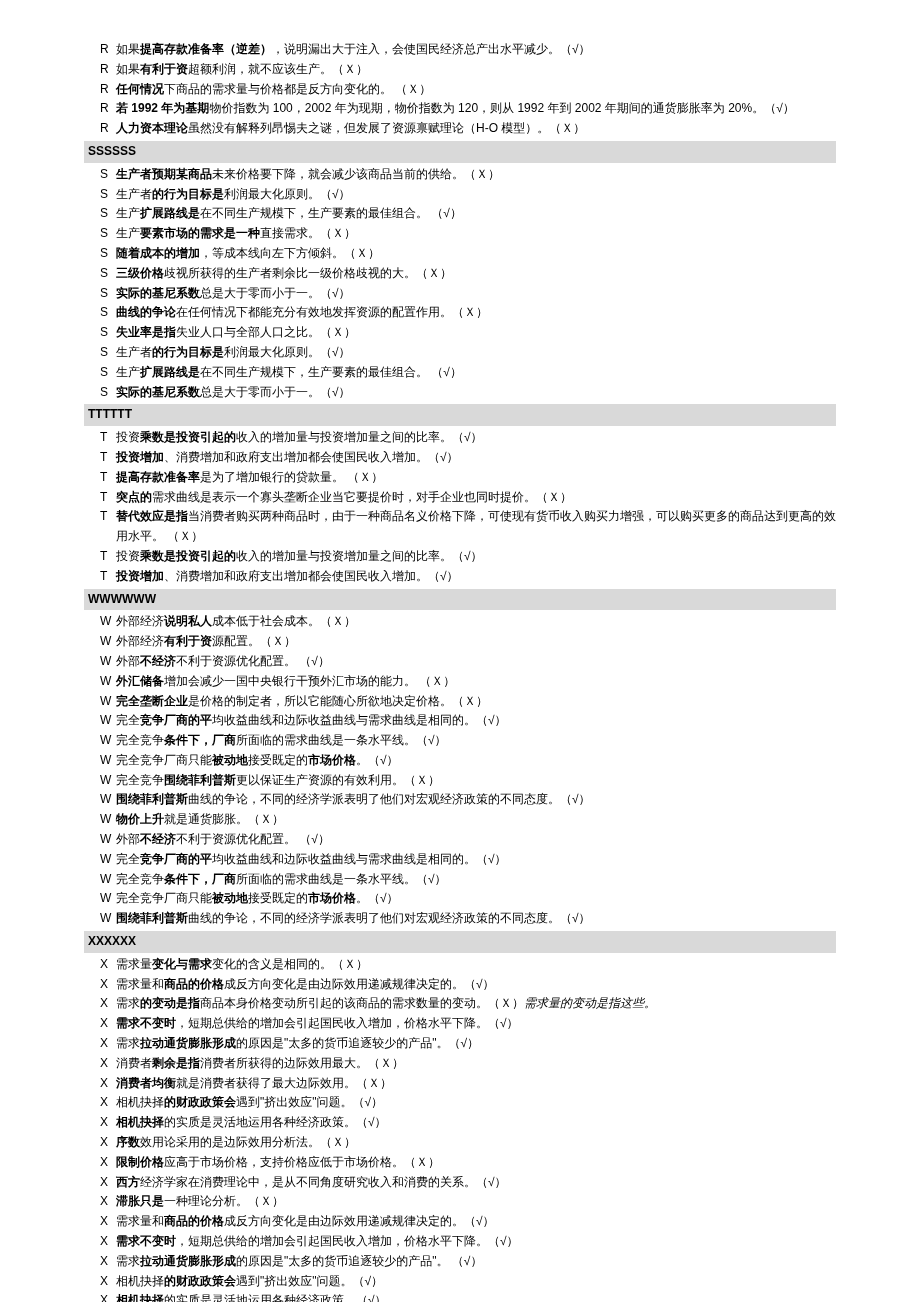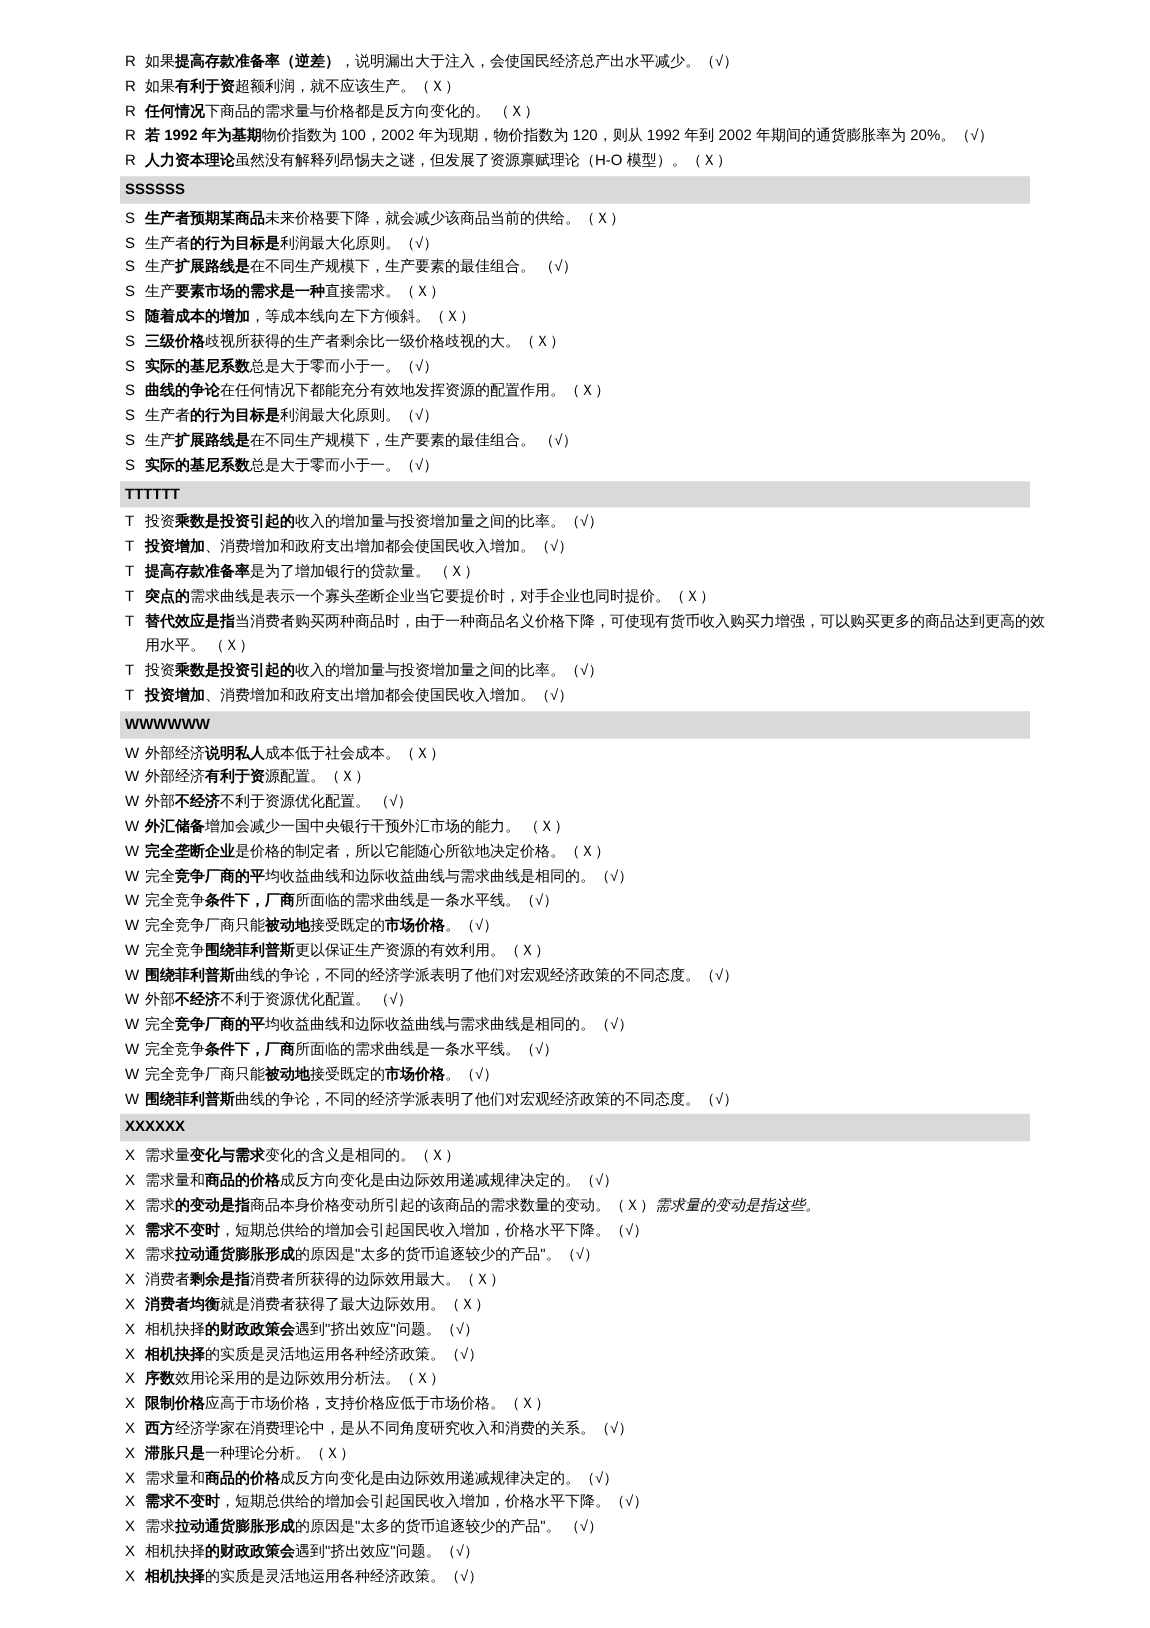"SSSSSS" .sec { margin: 2px 16px -> 2px 4px }
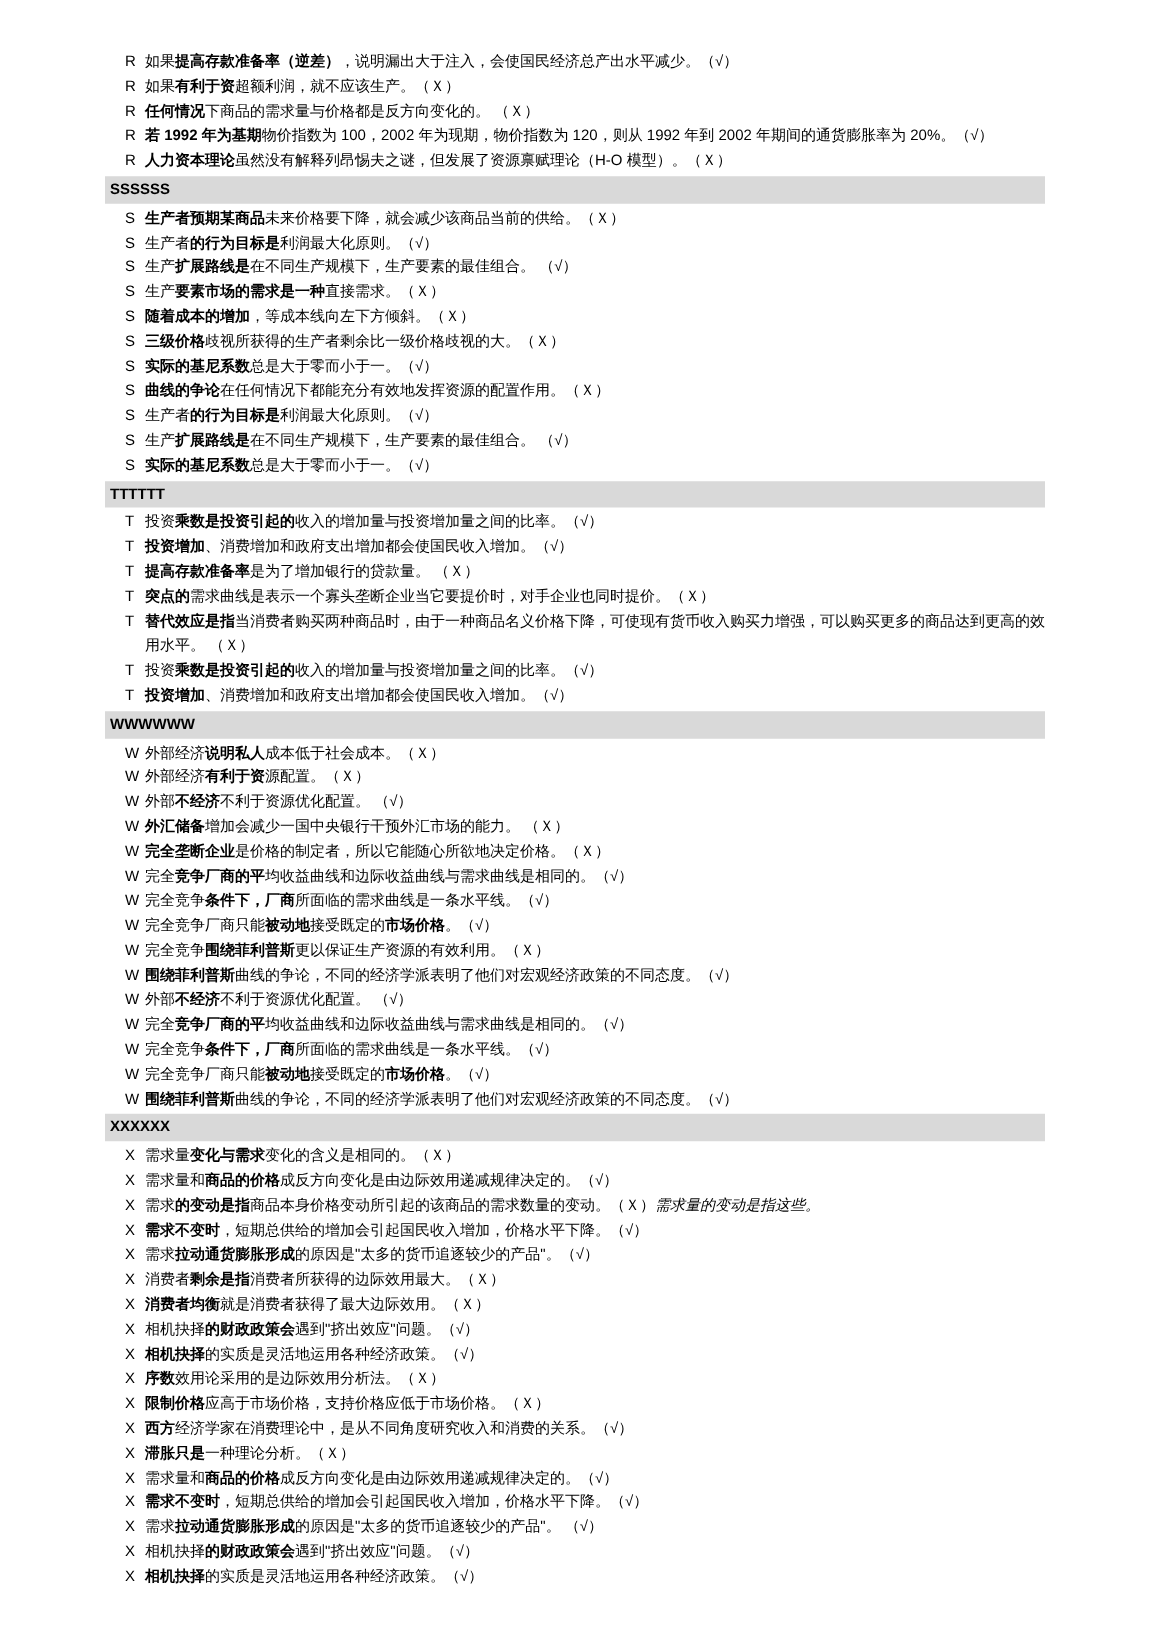"S 失业率是指失业人口与全部人口之比。（Ｘ）" div.item { html: none -> <div><span>S</span><span><span>失业率是指</span>失业人口与全部人口之比。（Ｘ）</span></div> }
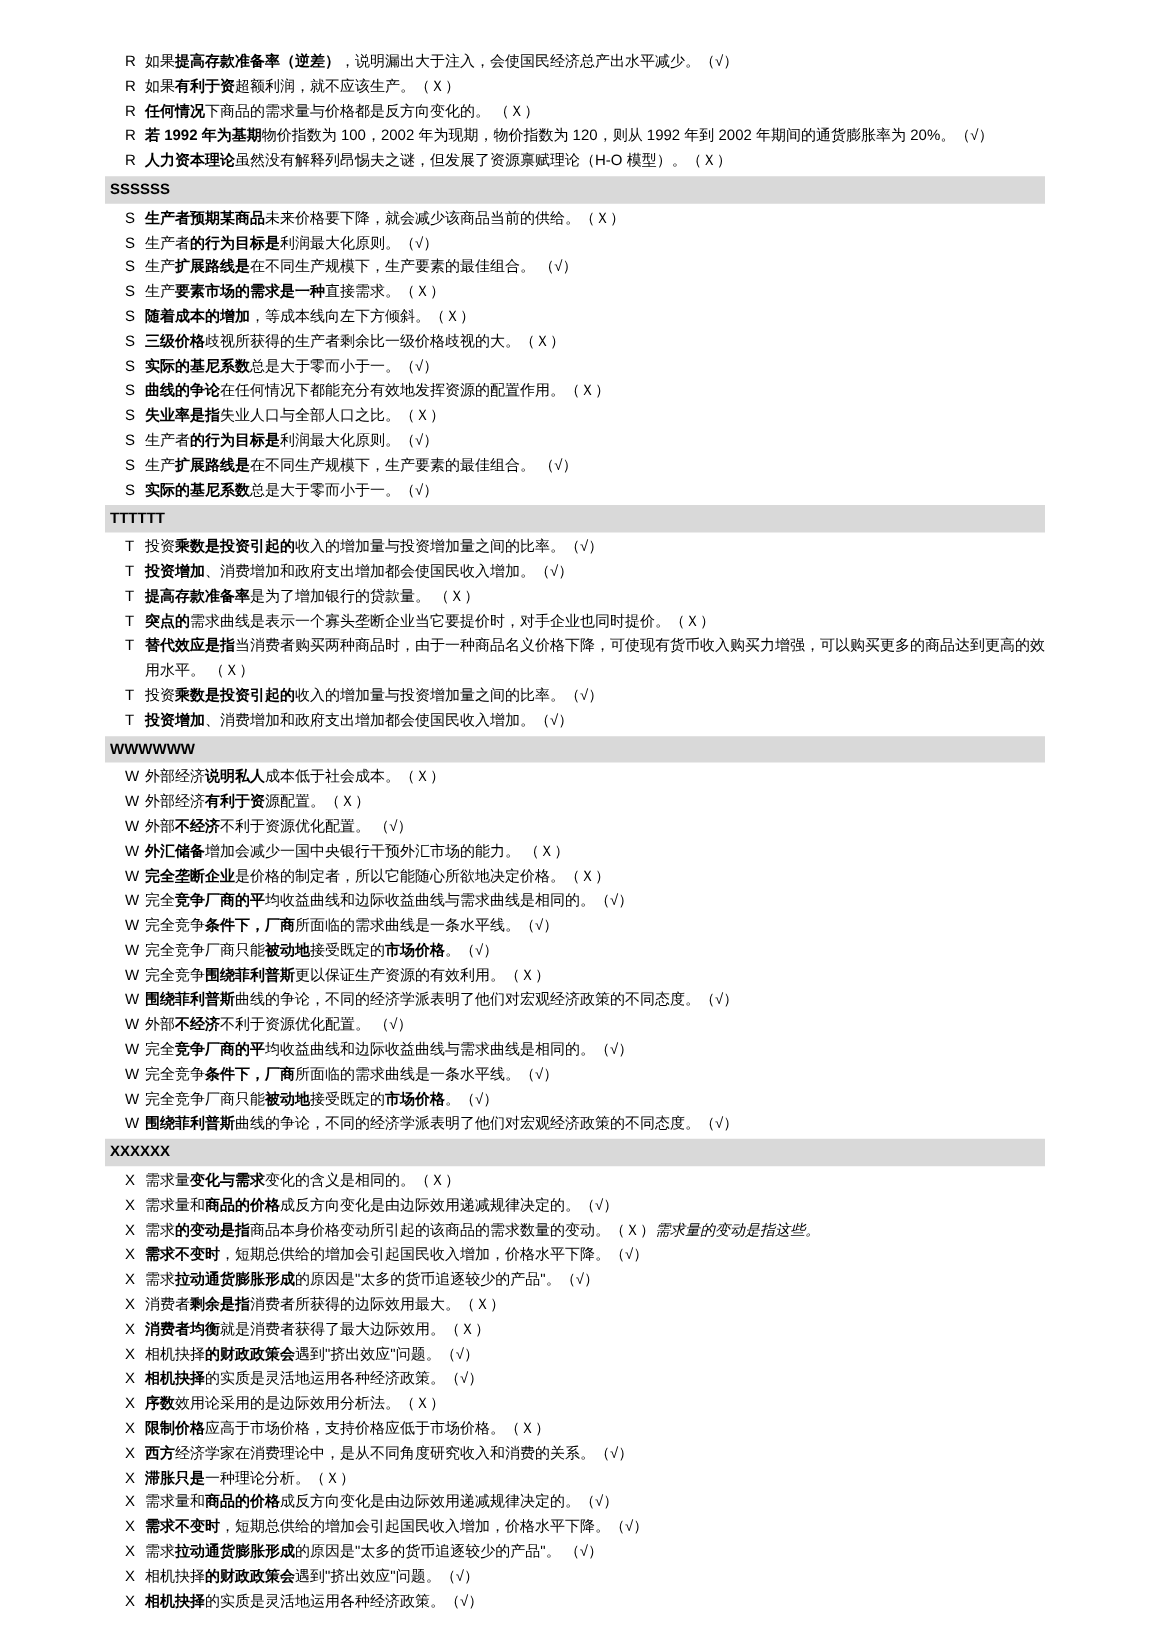"W 物价上升就是通货膨胀。（Ｘ）" div.item { html: none -> <div><span>W</span><span><span>物价上升</span>就是通货膨胀。（Ｘ）</span></div> }
